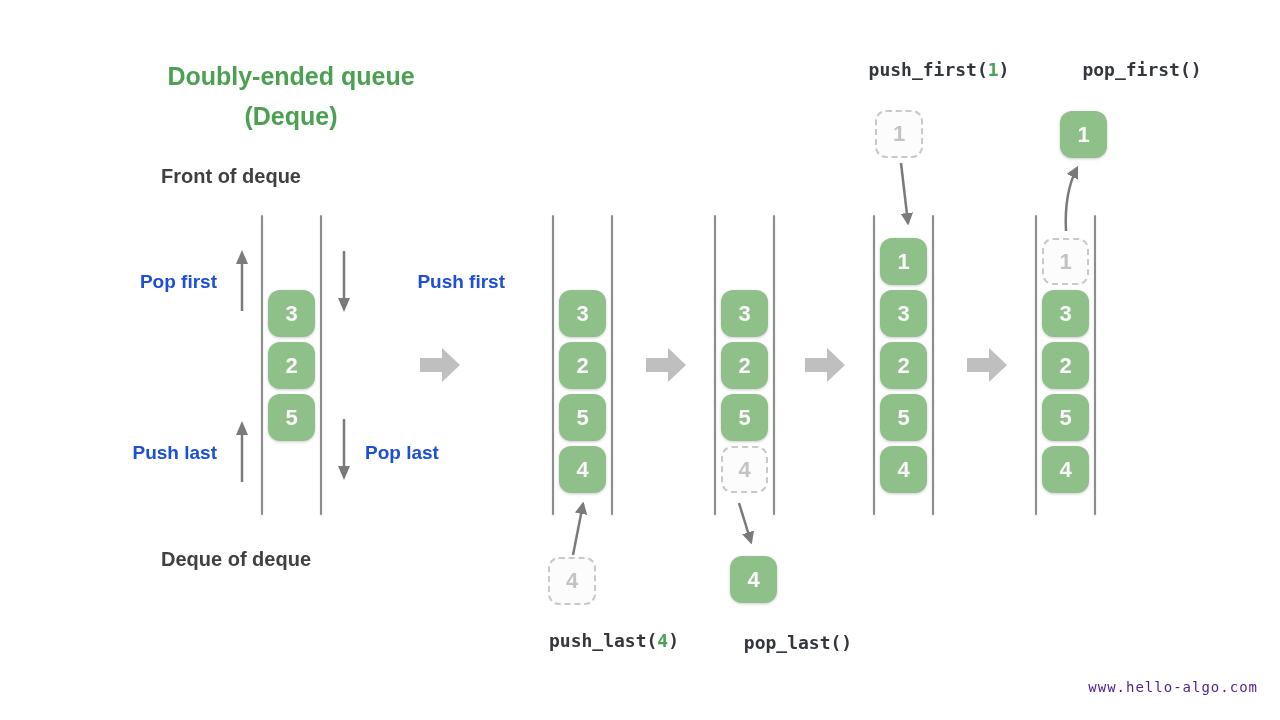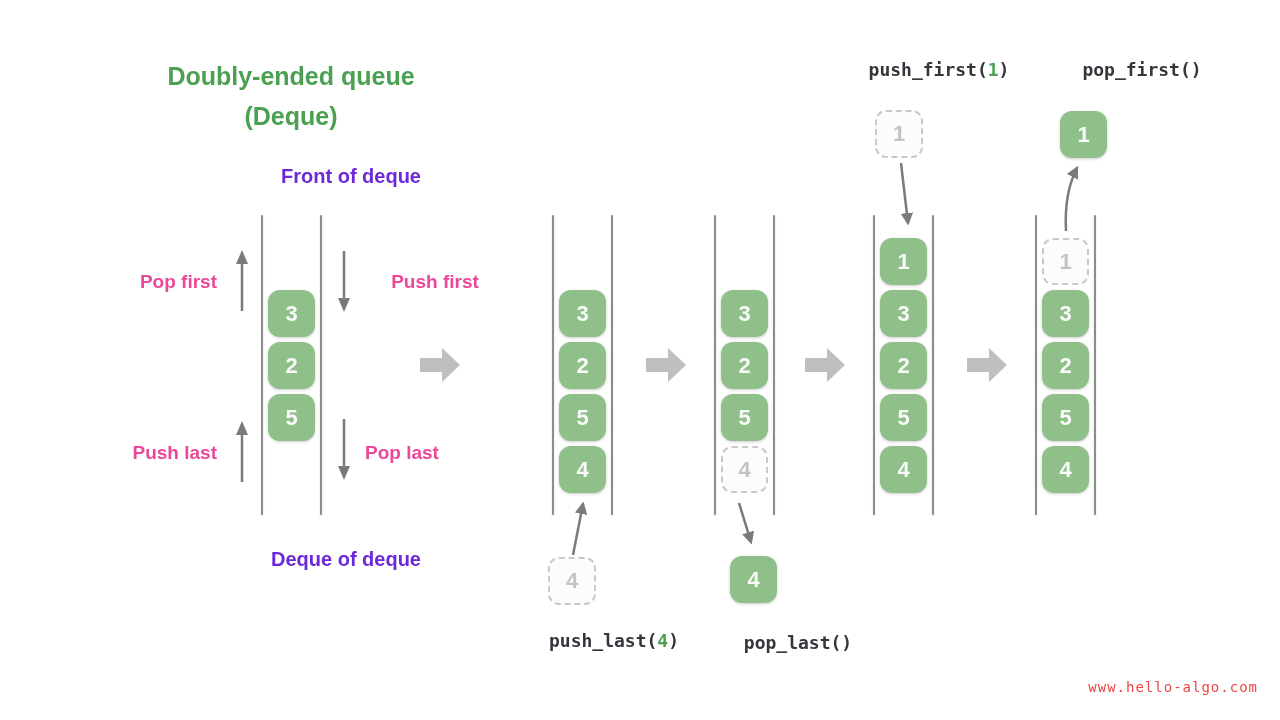"Front of deque" .front-label,.rear-label { color: #6d28d9 -> #404040; text-align: right -> left }
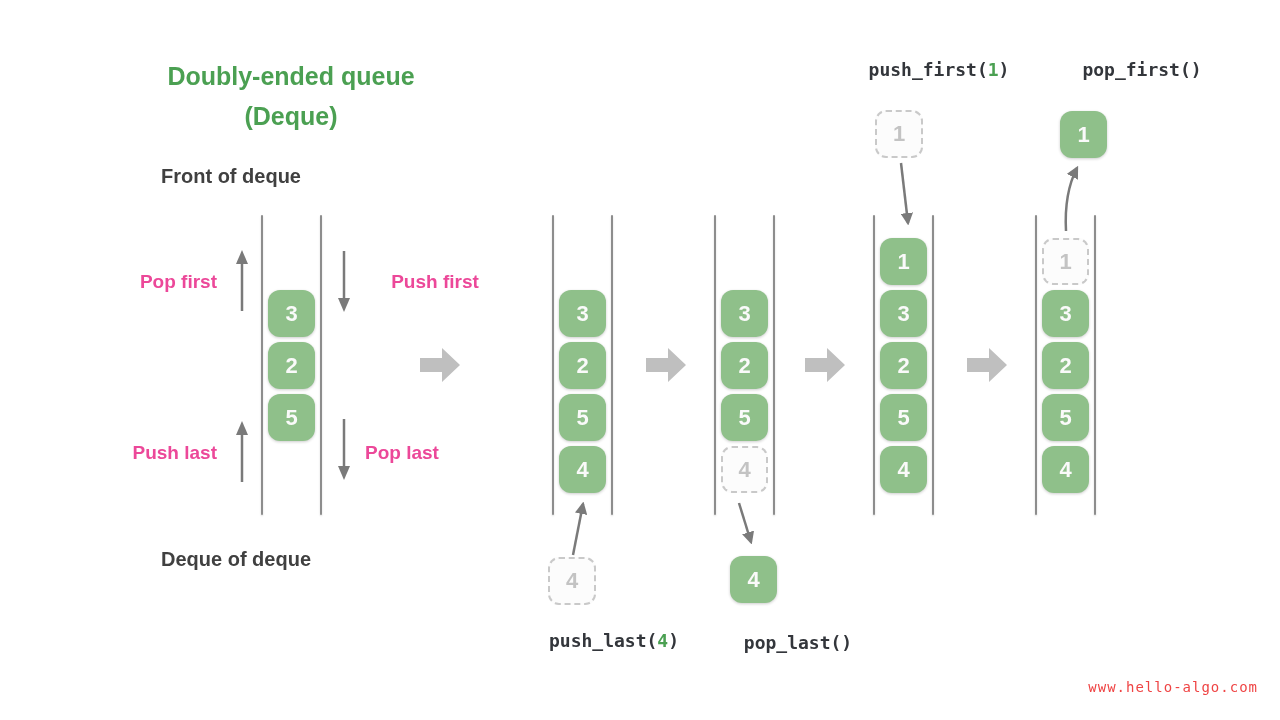"Pop first" .side { color: #ec4899 -> #1d4ed8 }
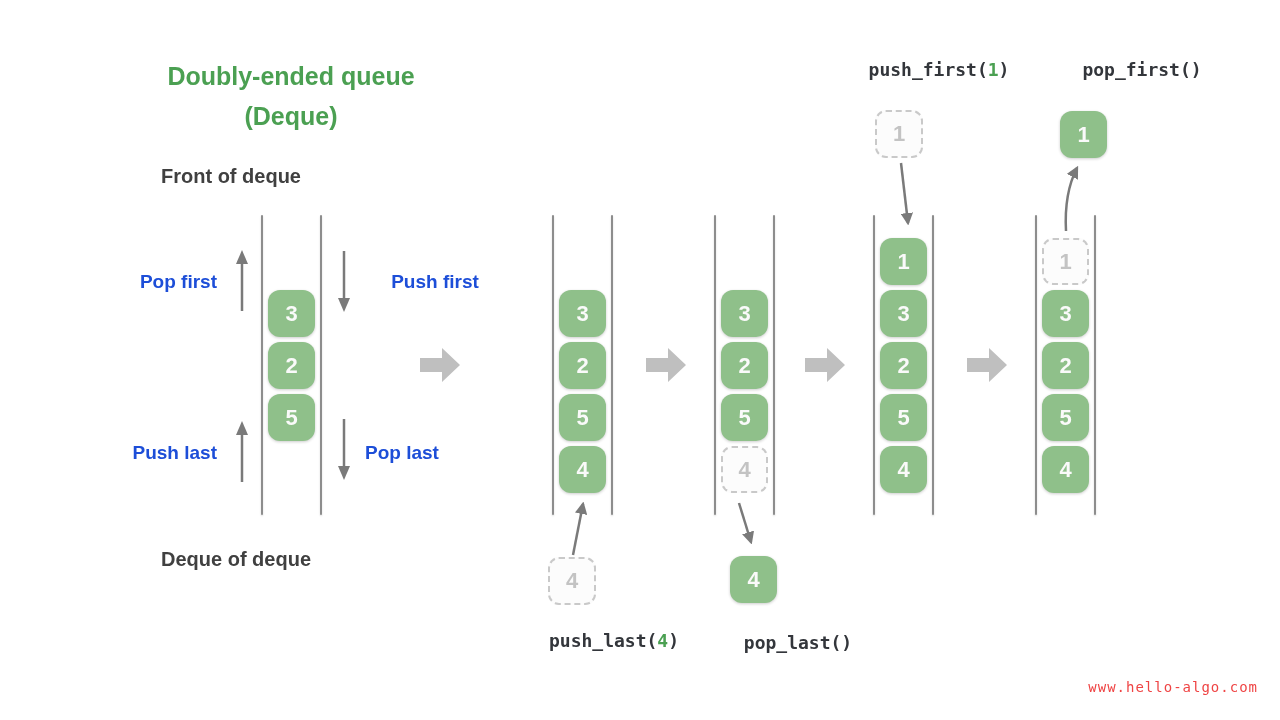"Push first" .side.push-first { text-align: center -> right }
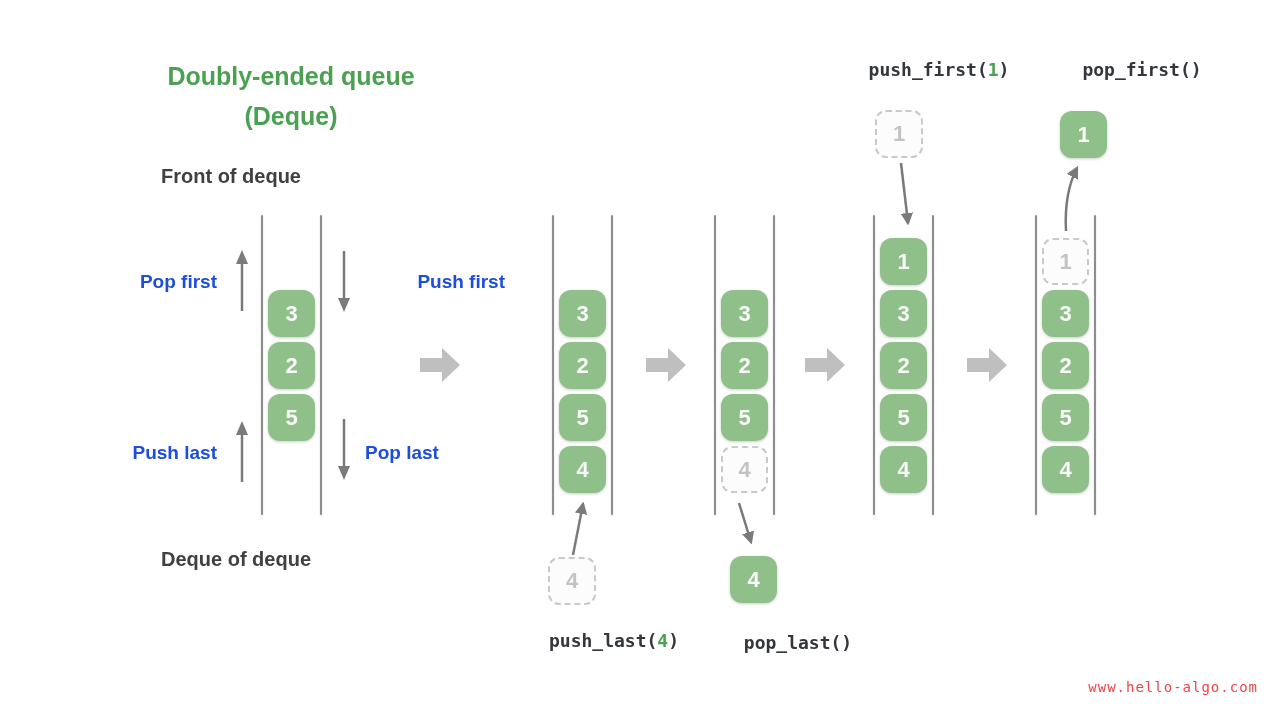"www.hello-algo.com" .watermark { color: #ef4444 -> #4c1d95 }
